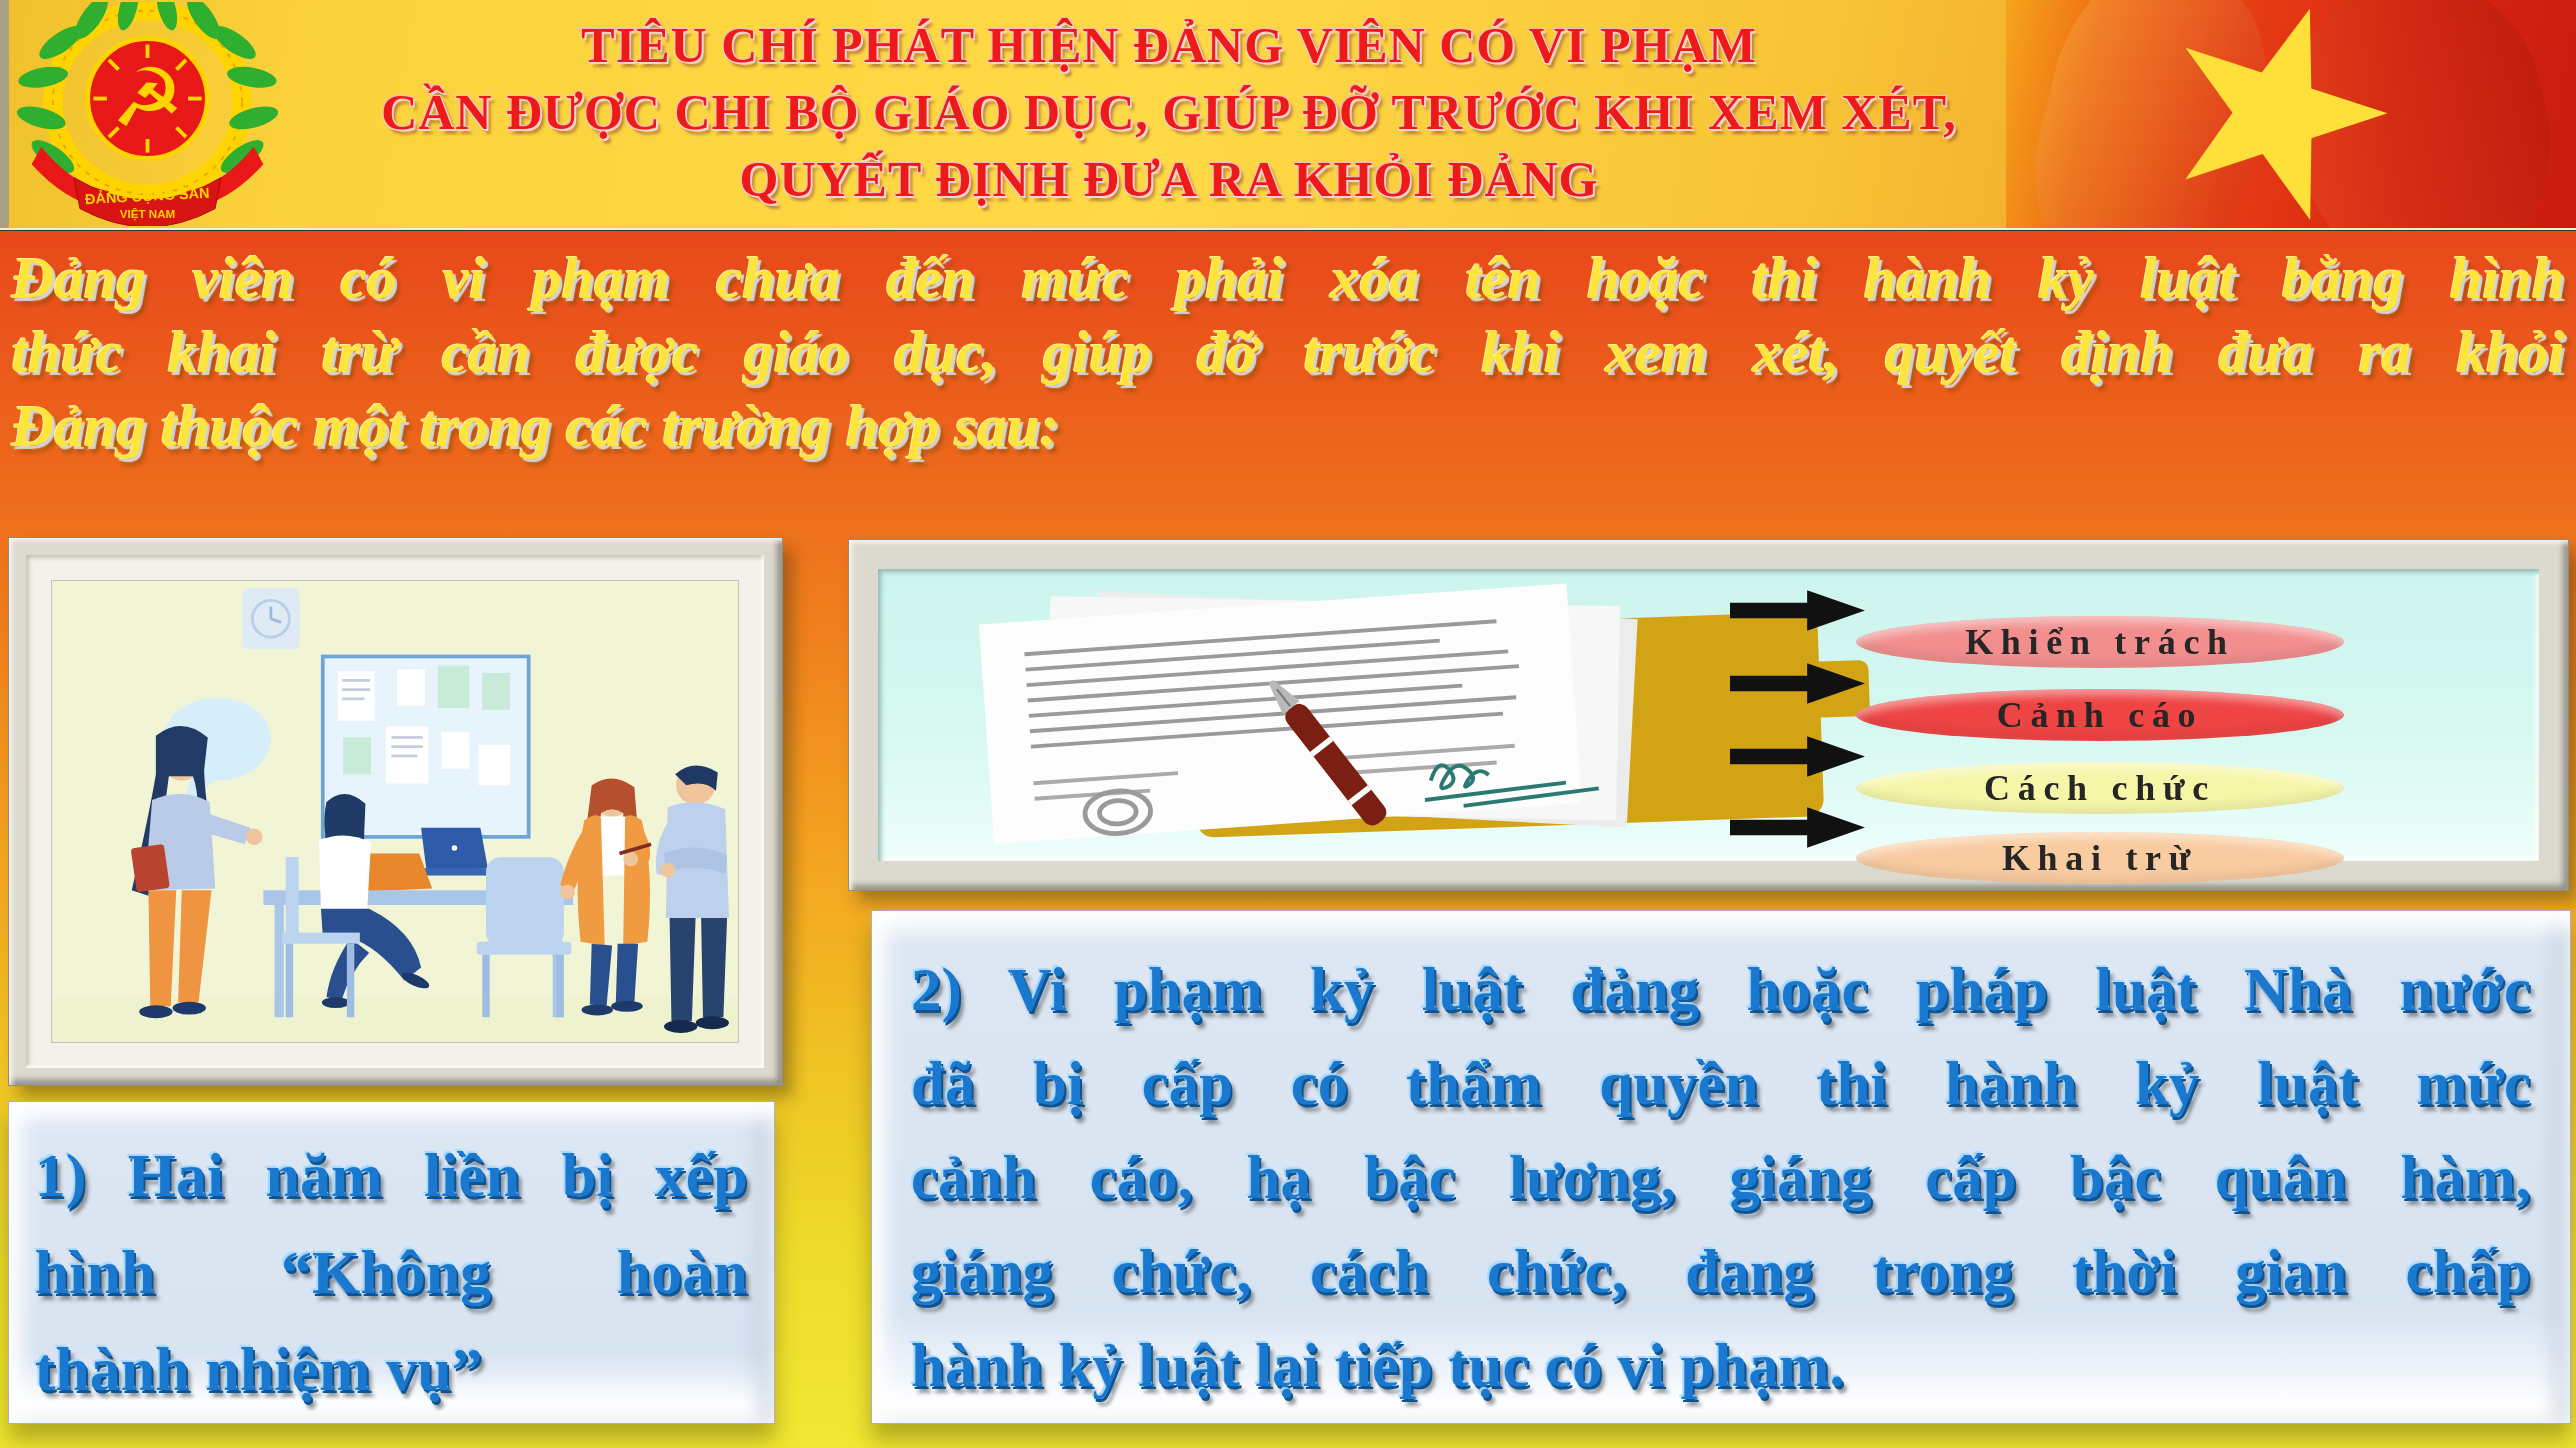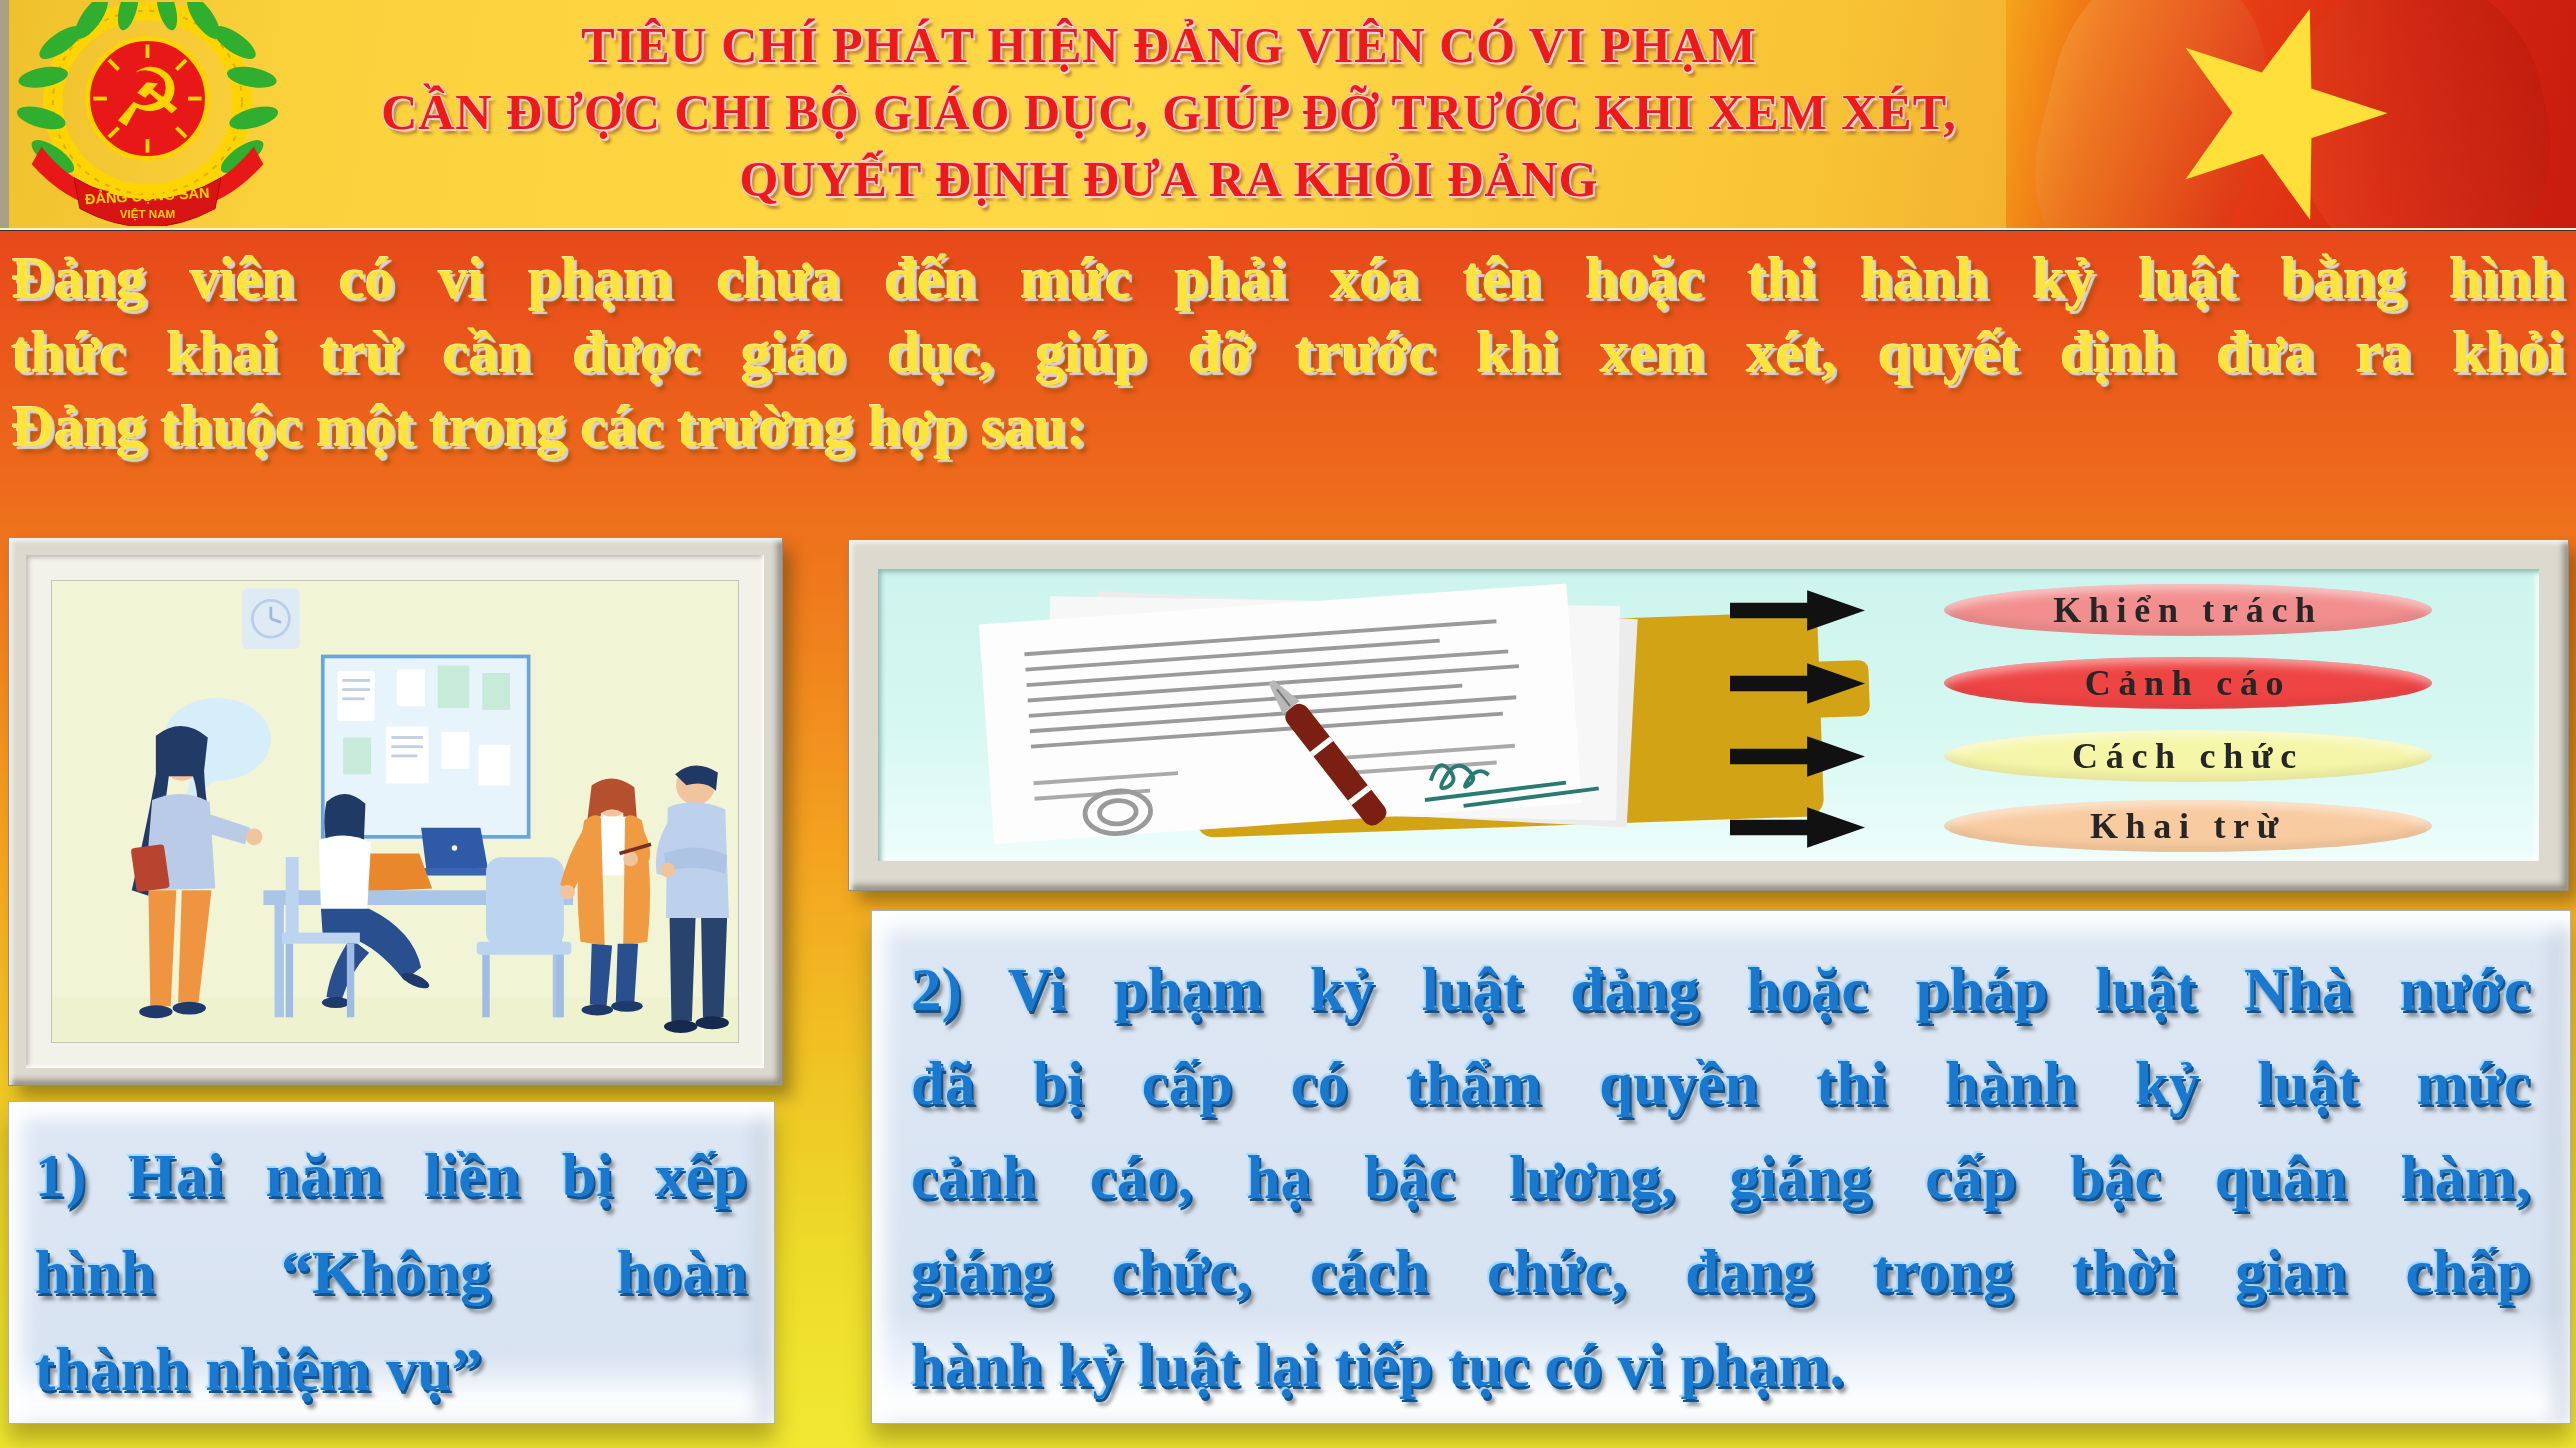"Đảng viên có vi phạm" .intro { font-style: none -> italic }
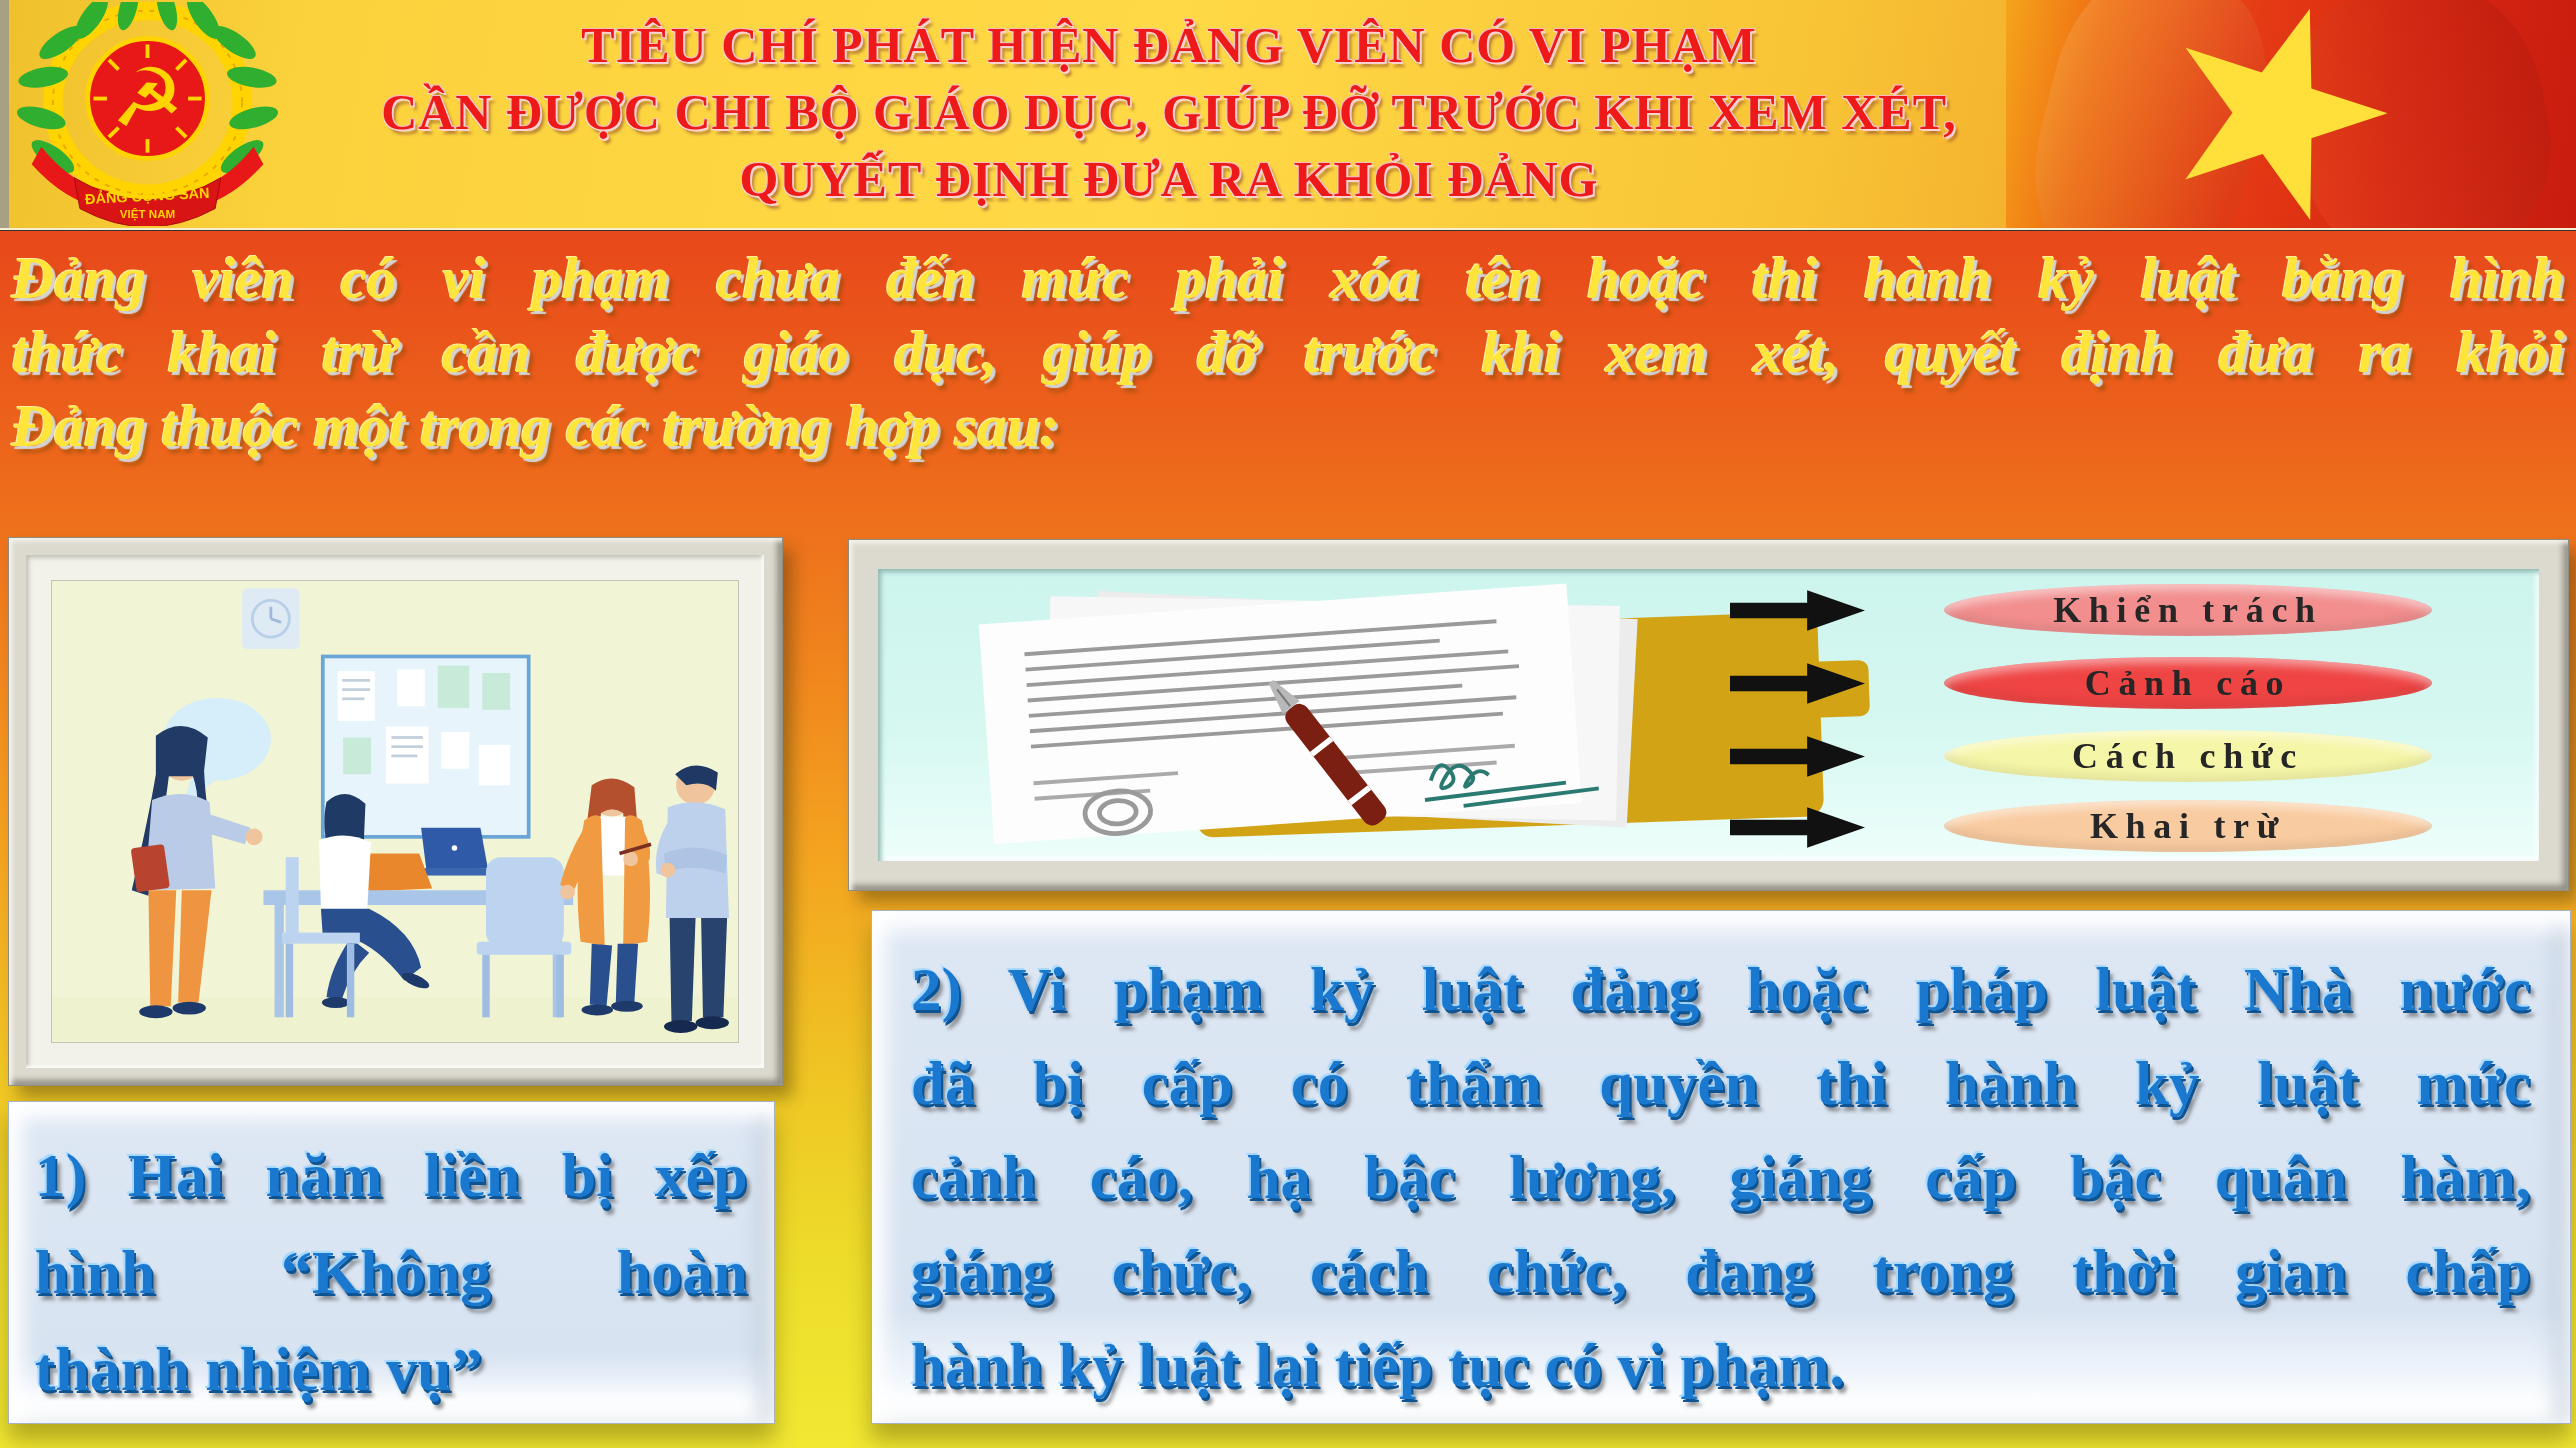"Khiển trách" .oval { left: 1944px -> 1856px; margin-top: none -> 32px }
